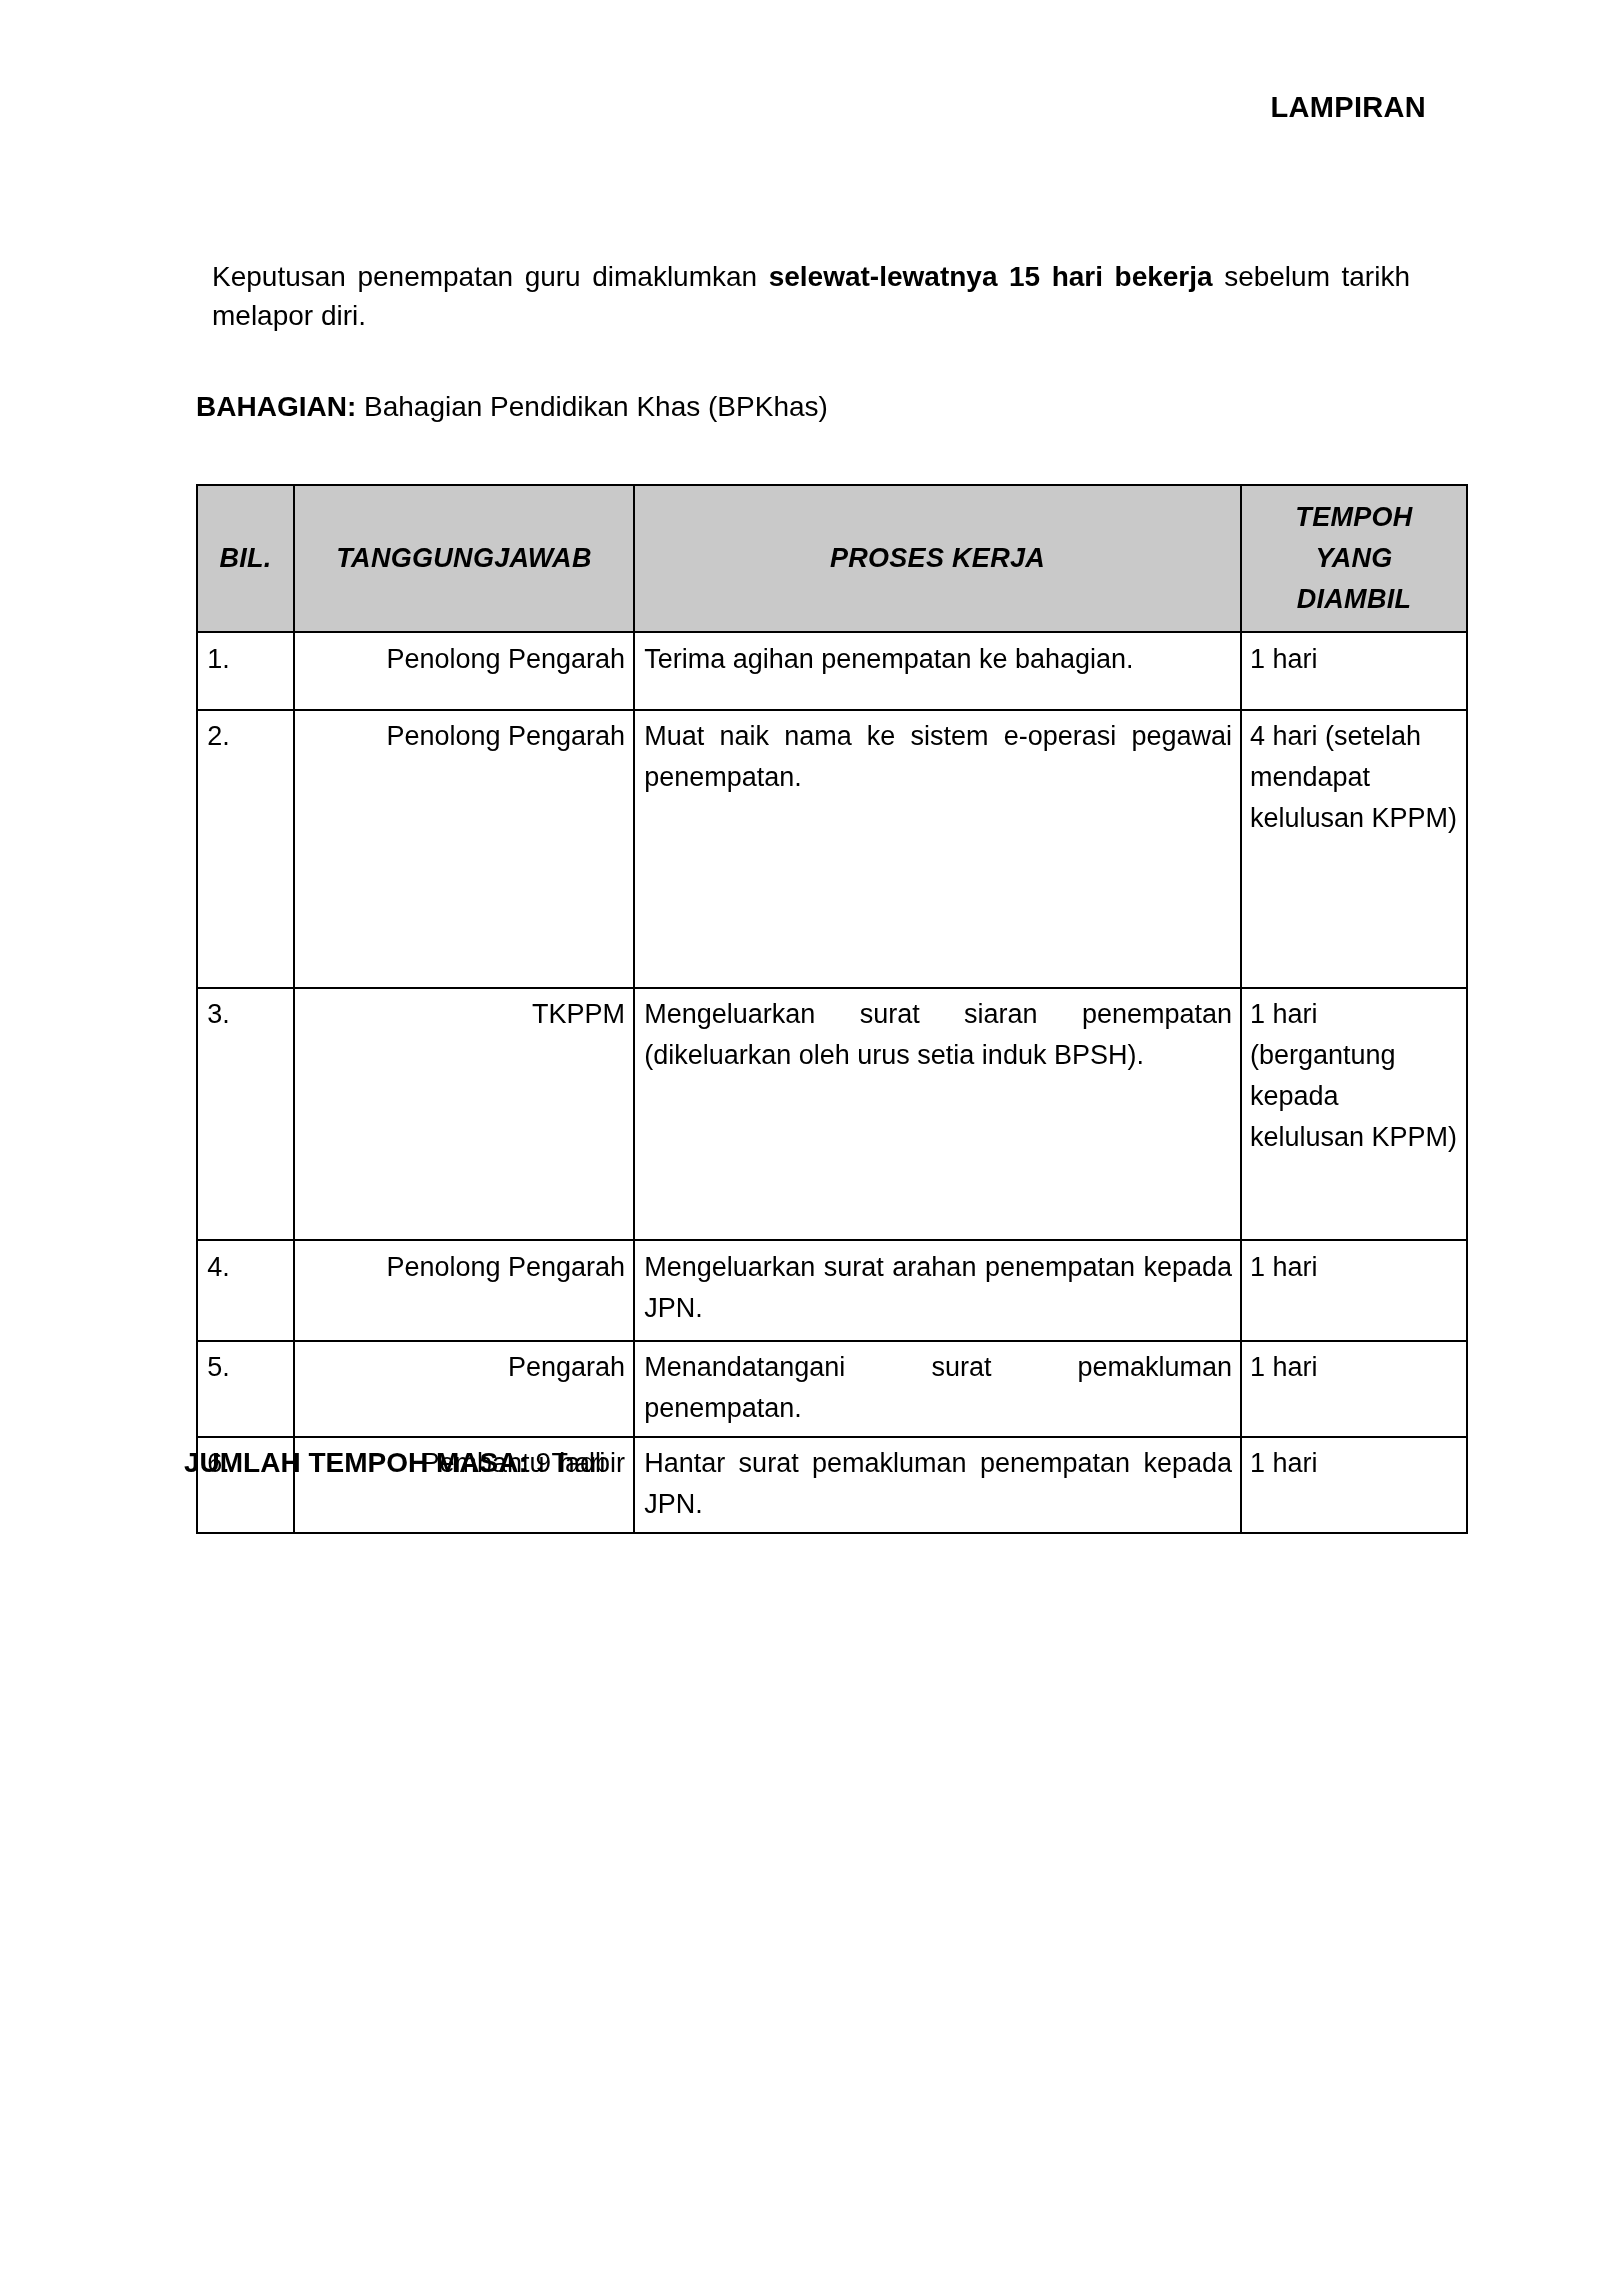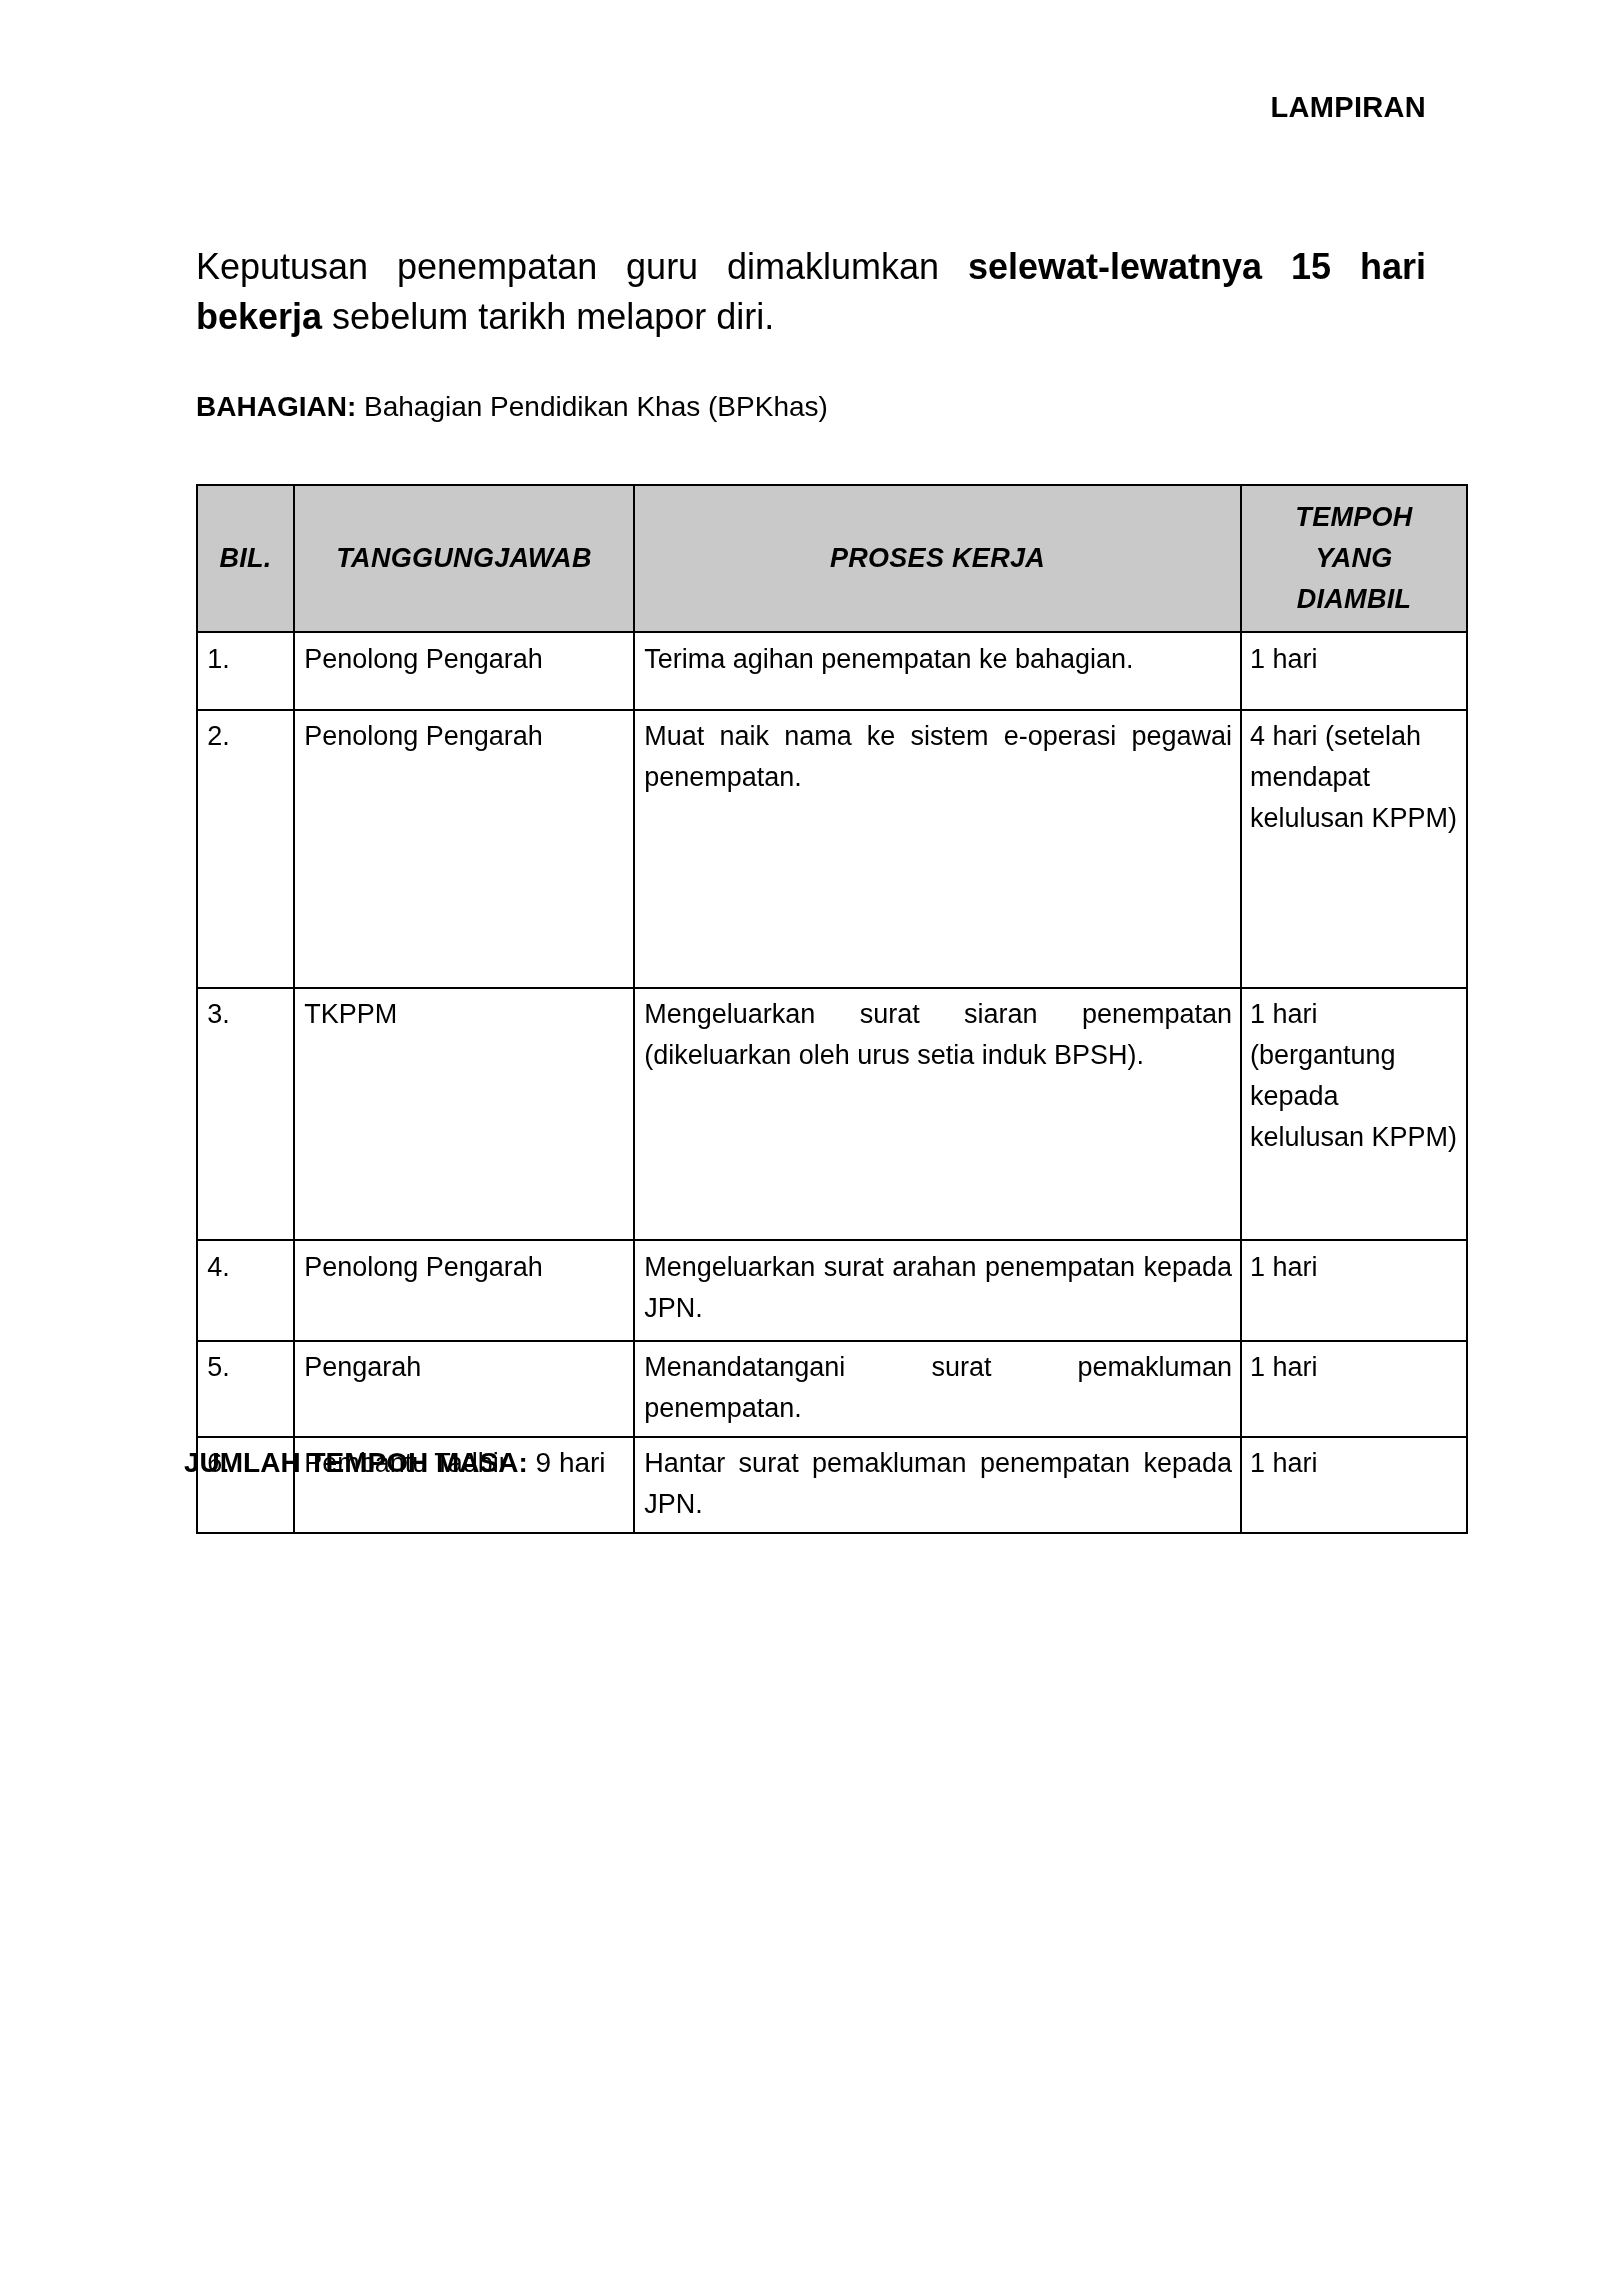"Keputusan penempatan guru dimaklumkan" .charter-body { font-size: 36px -> 28px; margin: 0 -> 16px }
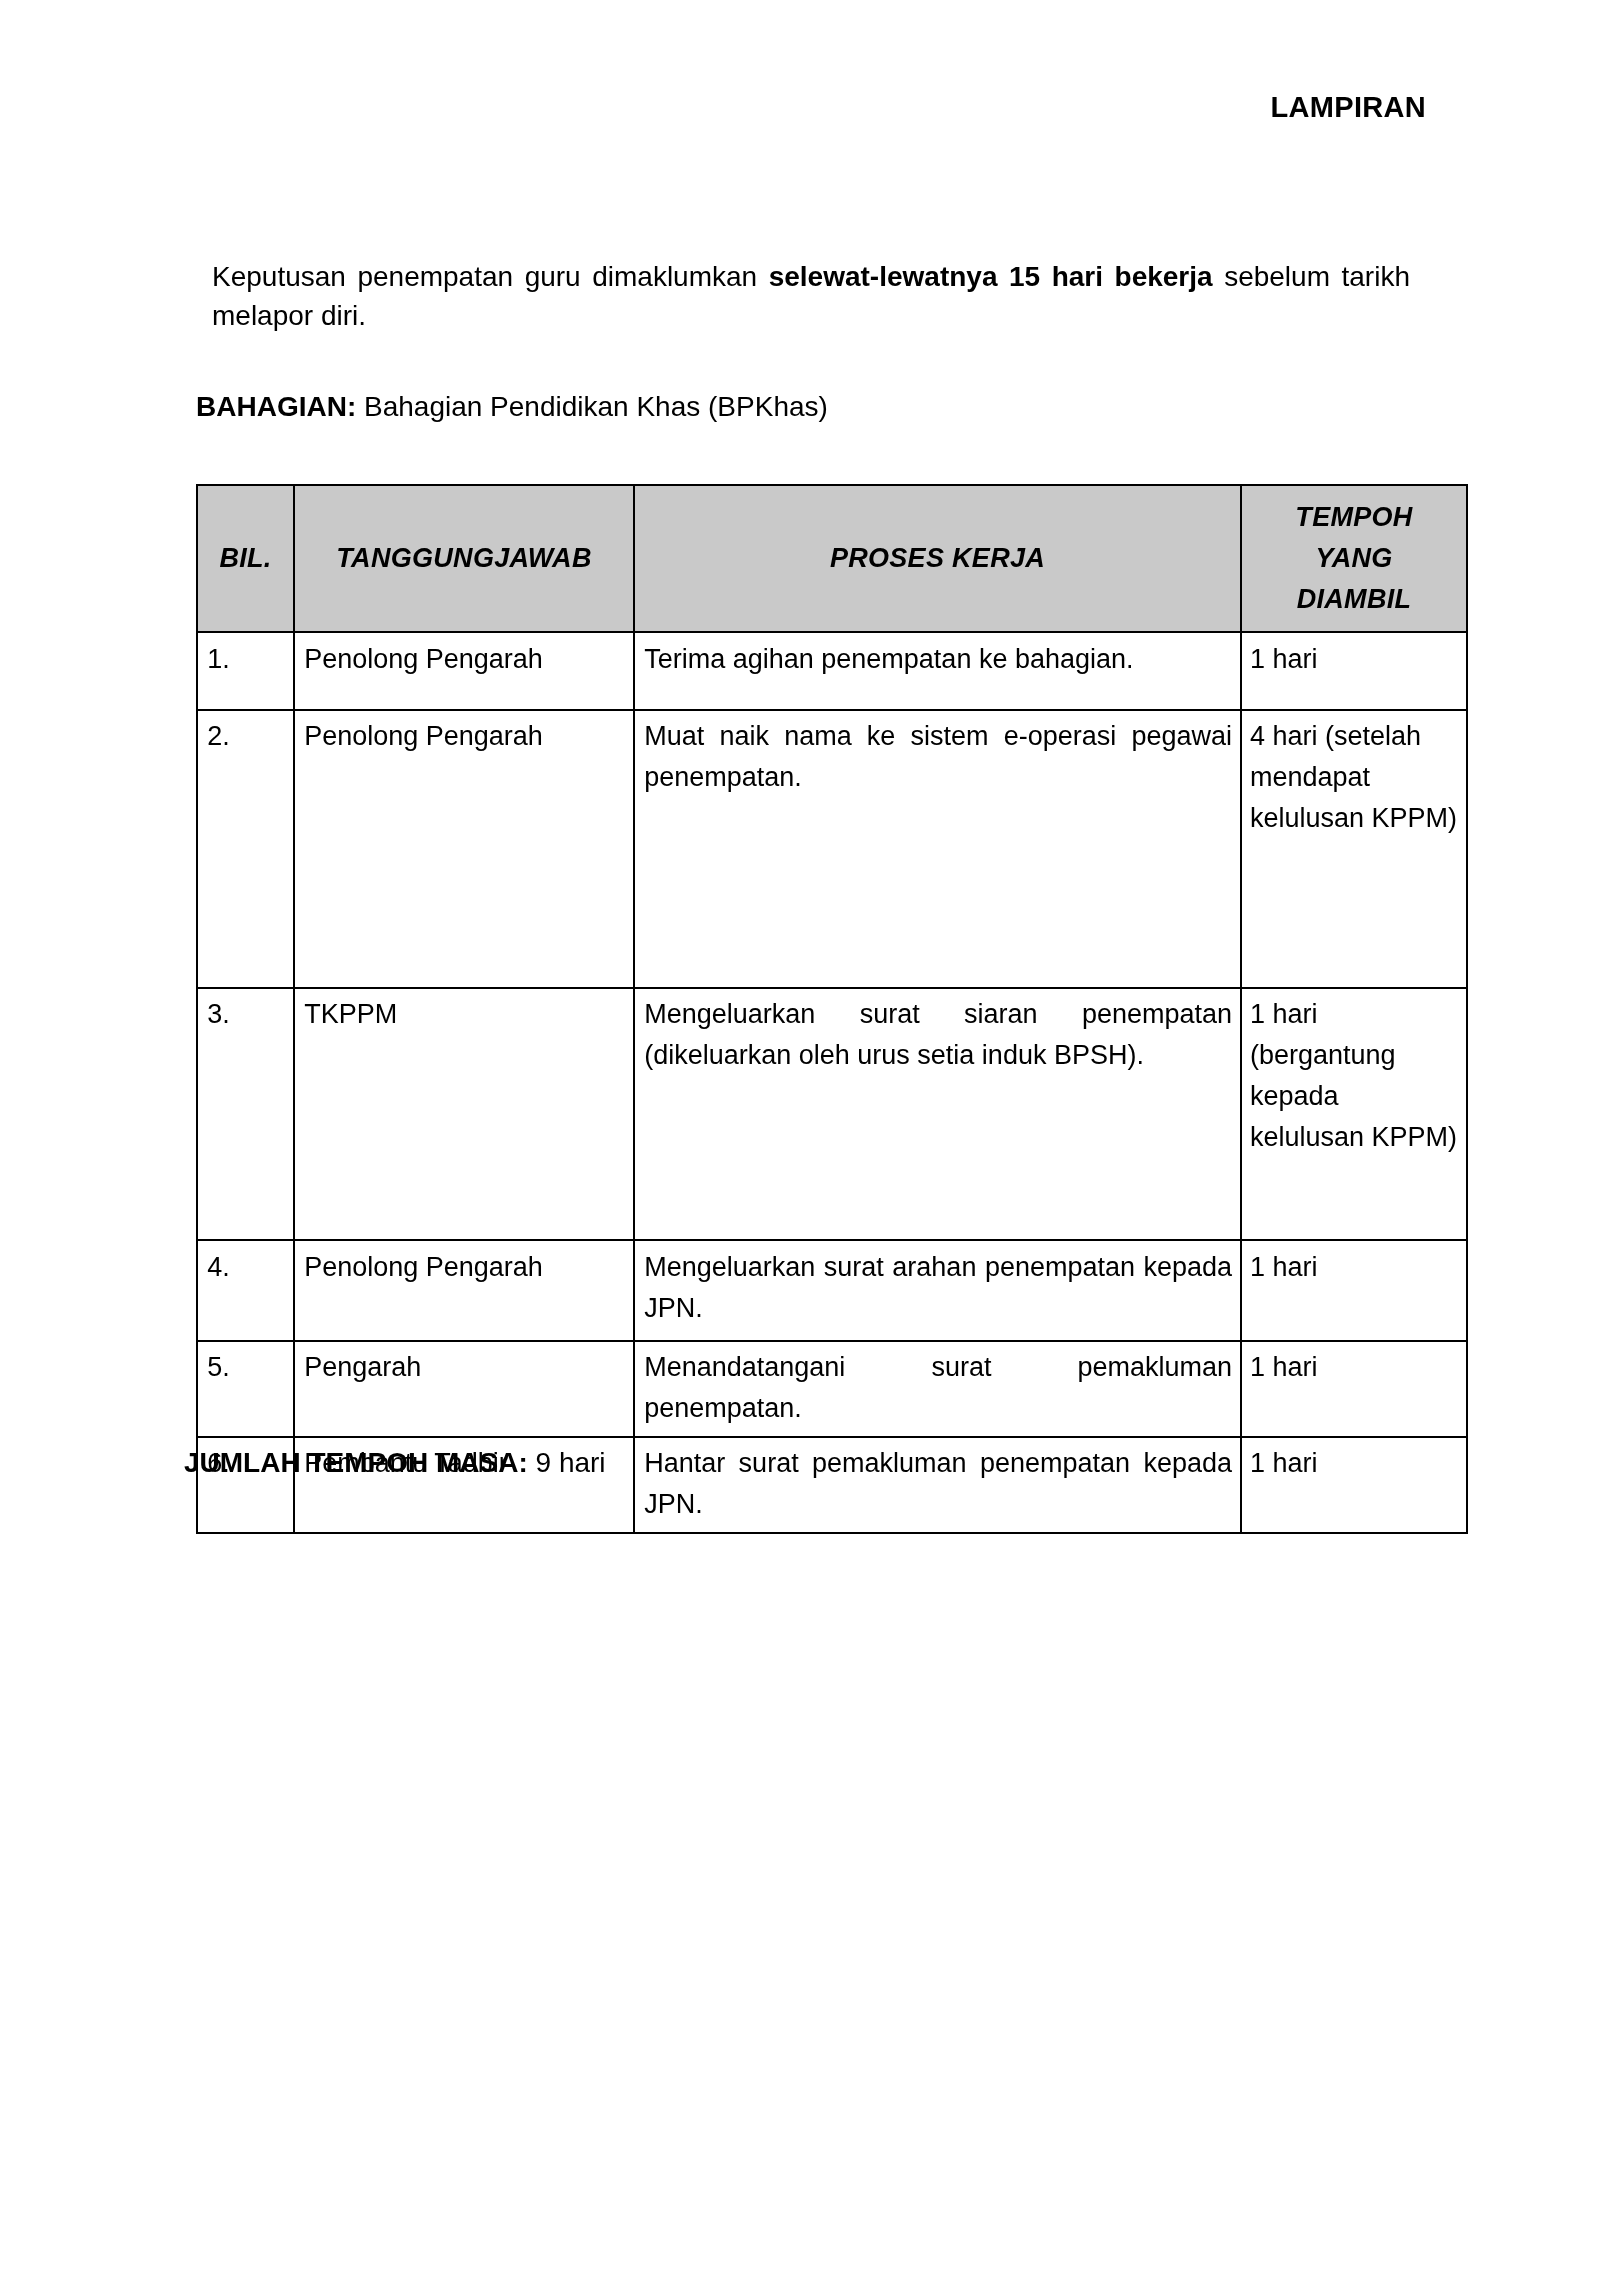"Penolong Pengarah" td.cell-tgjwb { text-align: left -> right }
